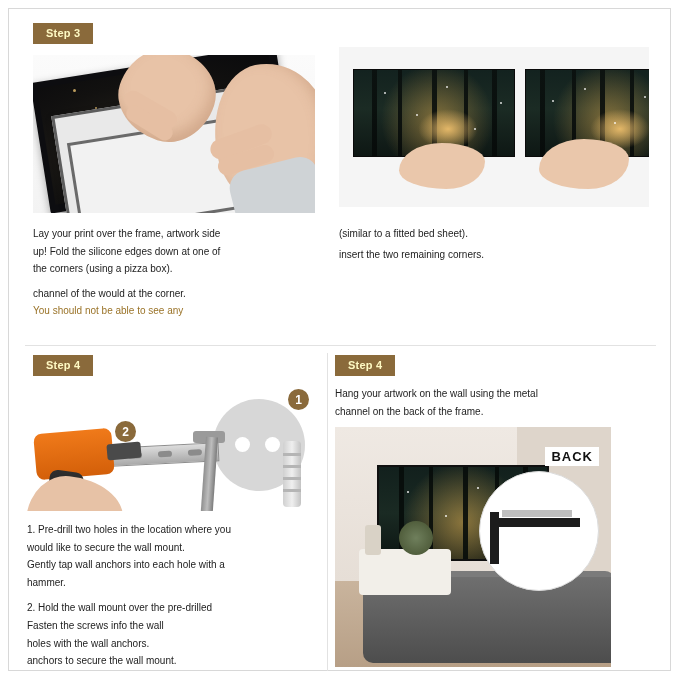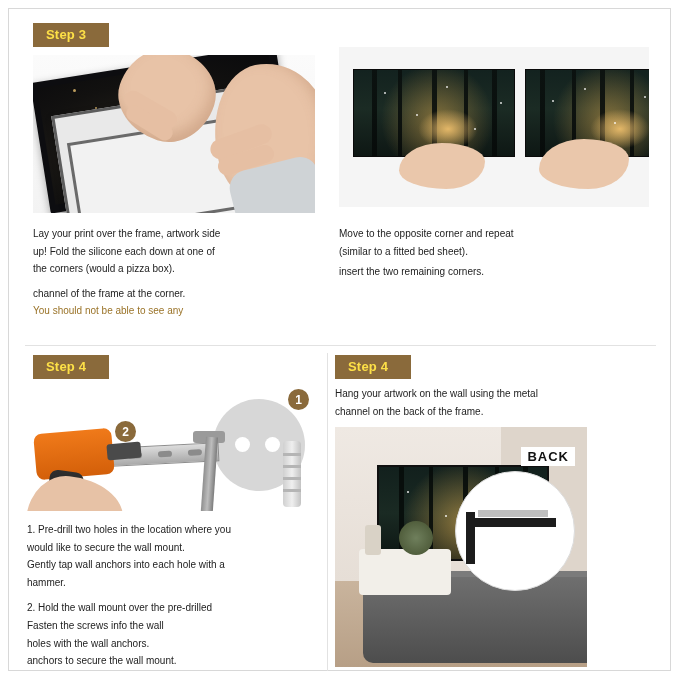"Step 3" .step-badge { color: #fde047 -> #fef9c3; font-size: 13px -> 11px; padding: 4px 23px 5px 13px -> 4px 13px 5px 13px }
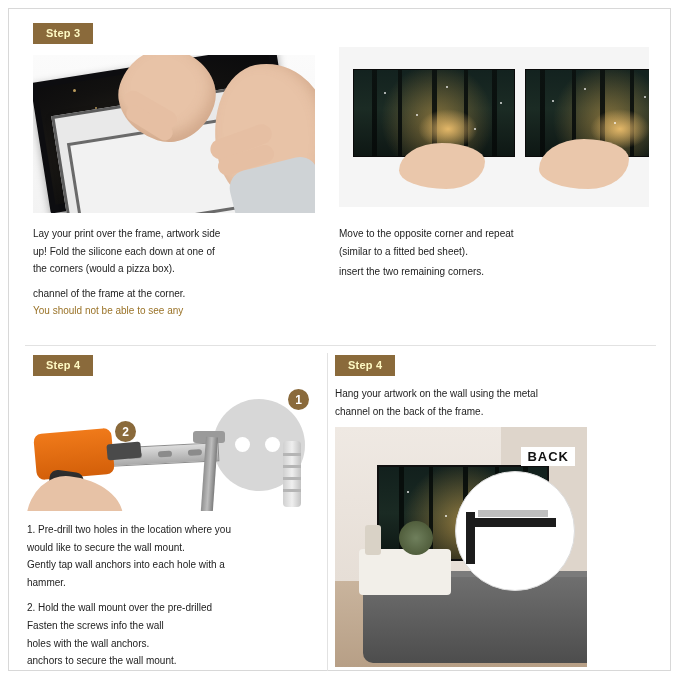"Move to the opposite corner" div { html: <div>Move to the opposite corner and repeat</div> -> none }
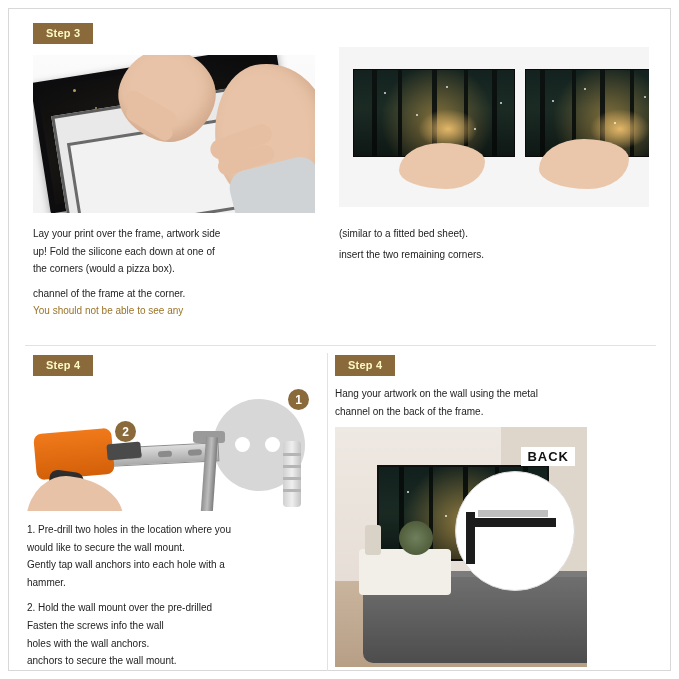"up! Fold the silicone each" div { text: each -> edges }
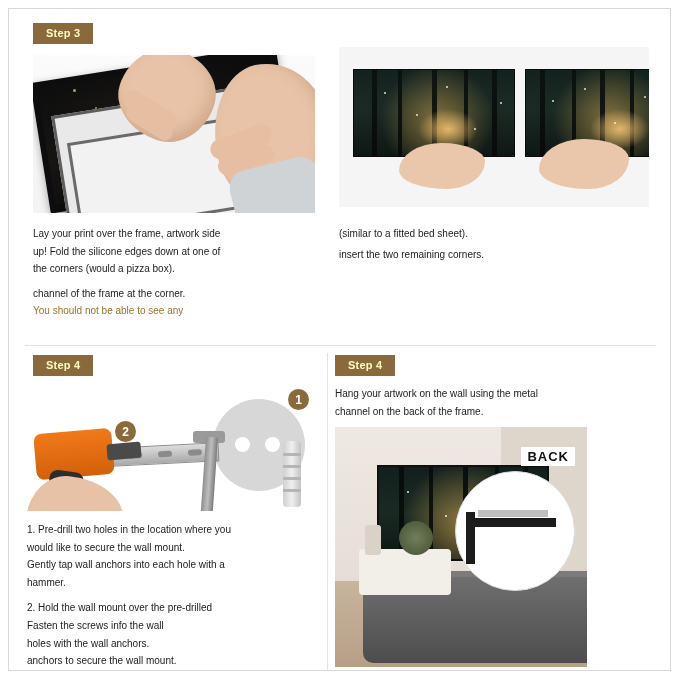"the corners (would a pizza" div { text: would -> using }
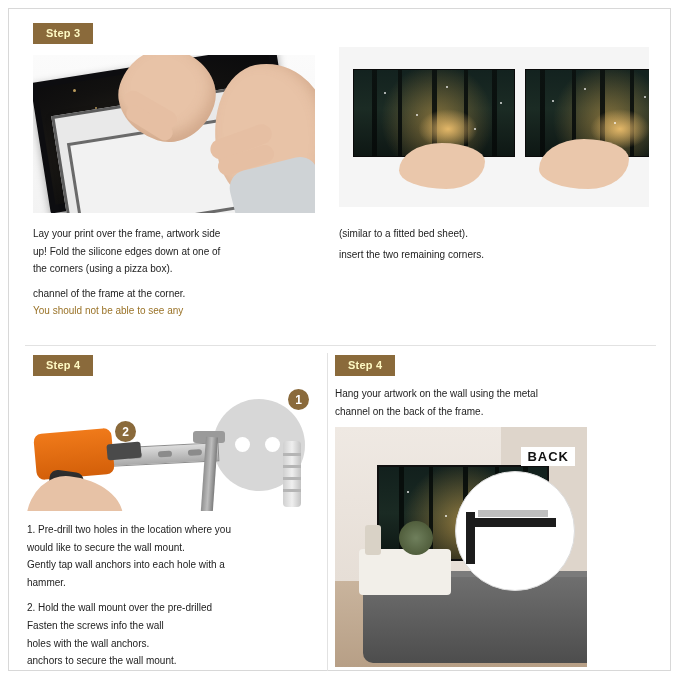"channel of the frame at" div { text: frame -> would }
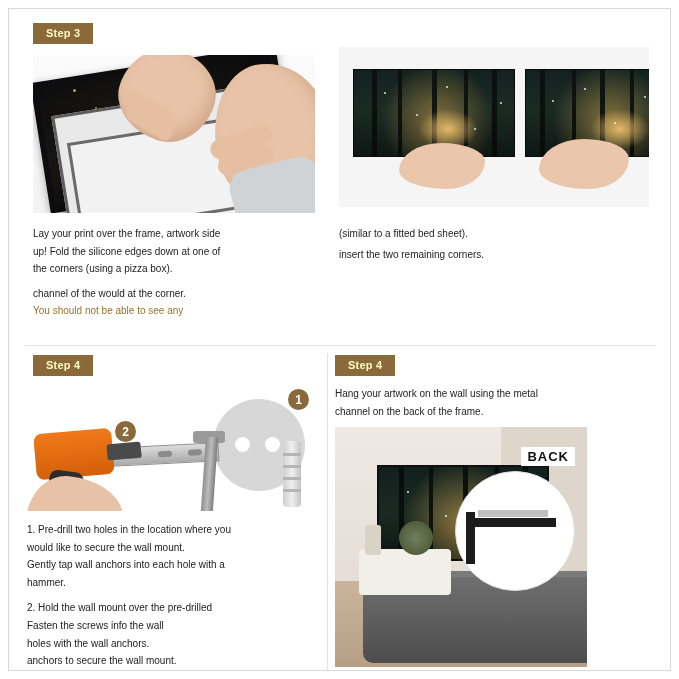"BACK" div.photo { width: 252px -> 276px }
